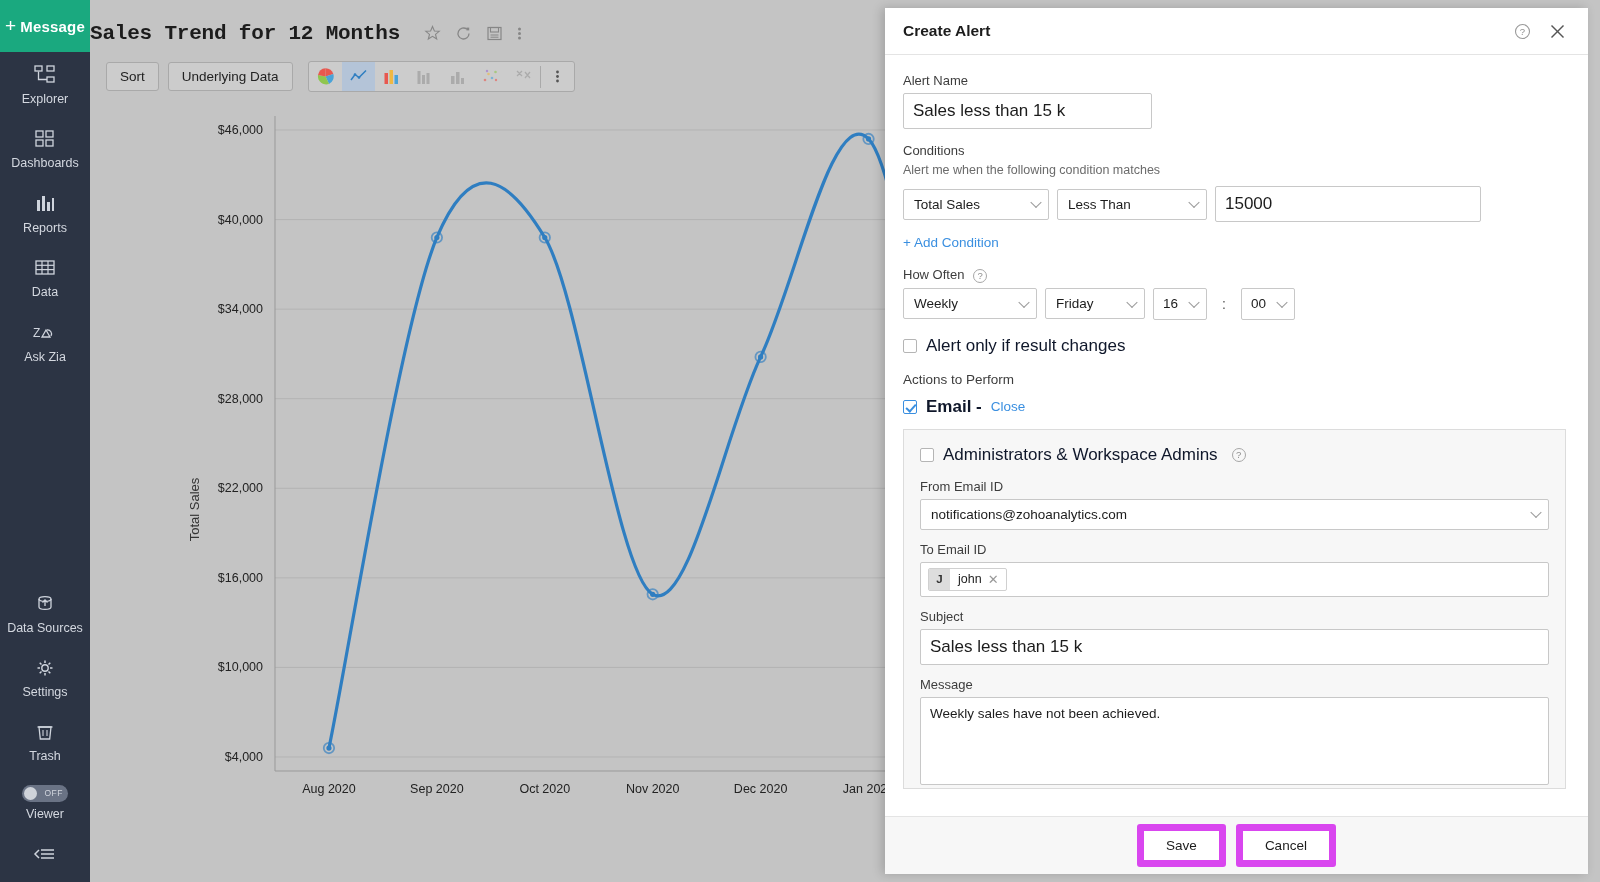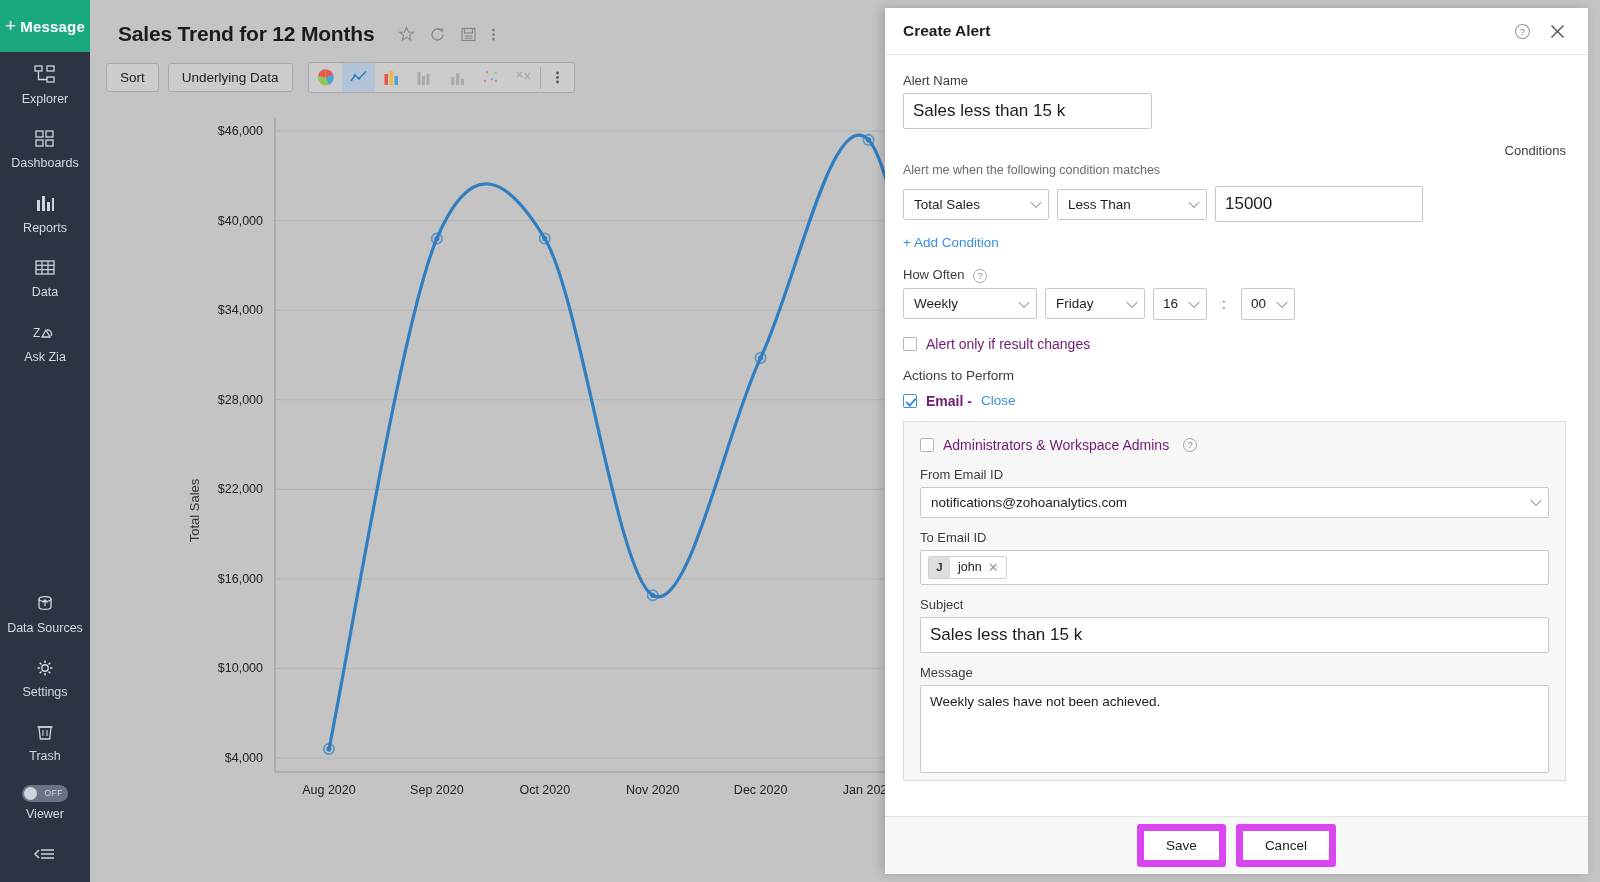"Sales Trend for 12 Months" .report-header { font-family: none -> Liberation Mono, monospace; padding: 22px 0 0 28px -> 22px 0 0 0 }
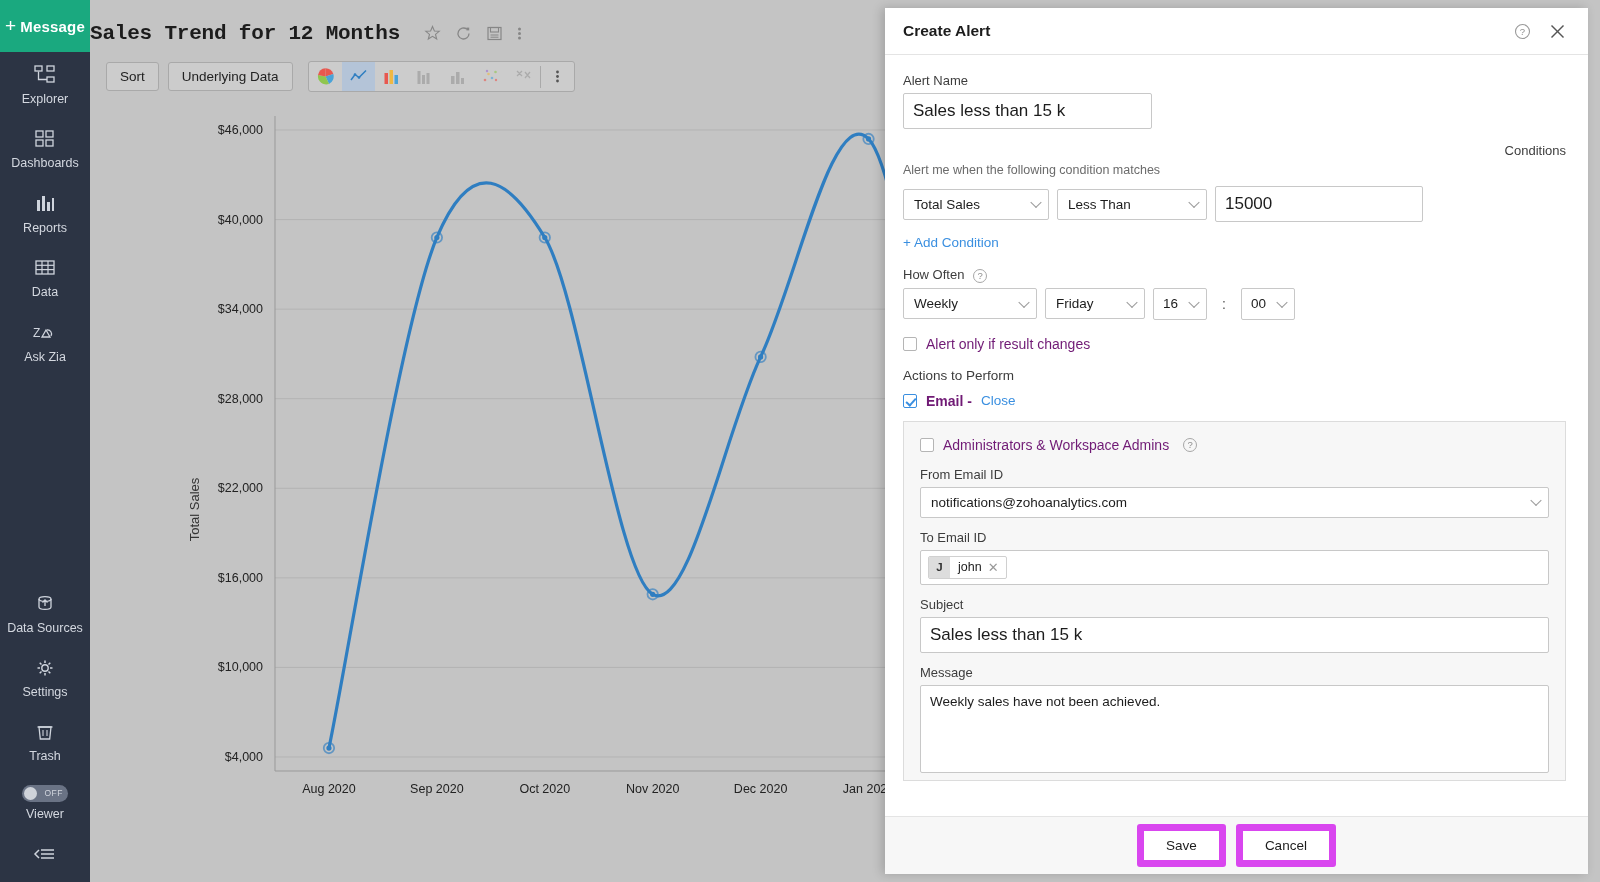"Conditions" .mt14 { text-align: right -> none }
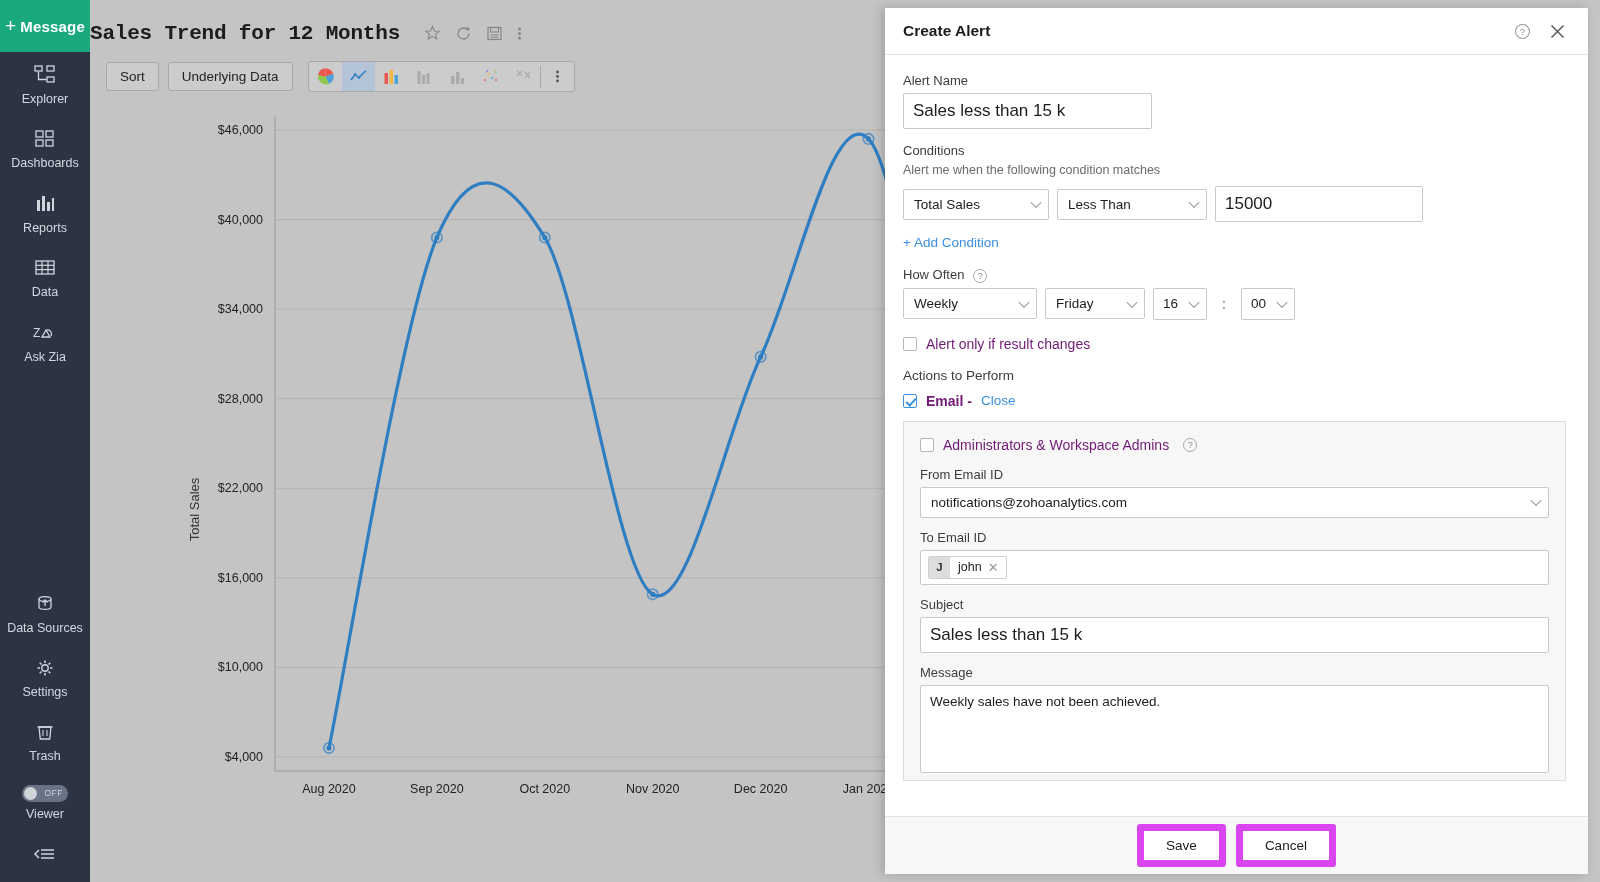"15000" .cond-val { width: 208px -> 266px }
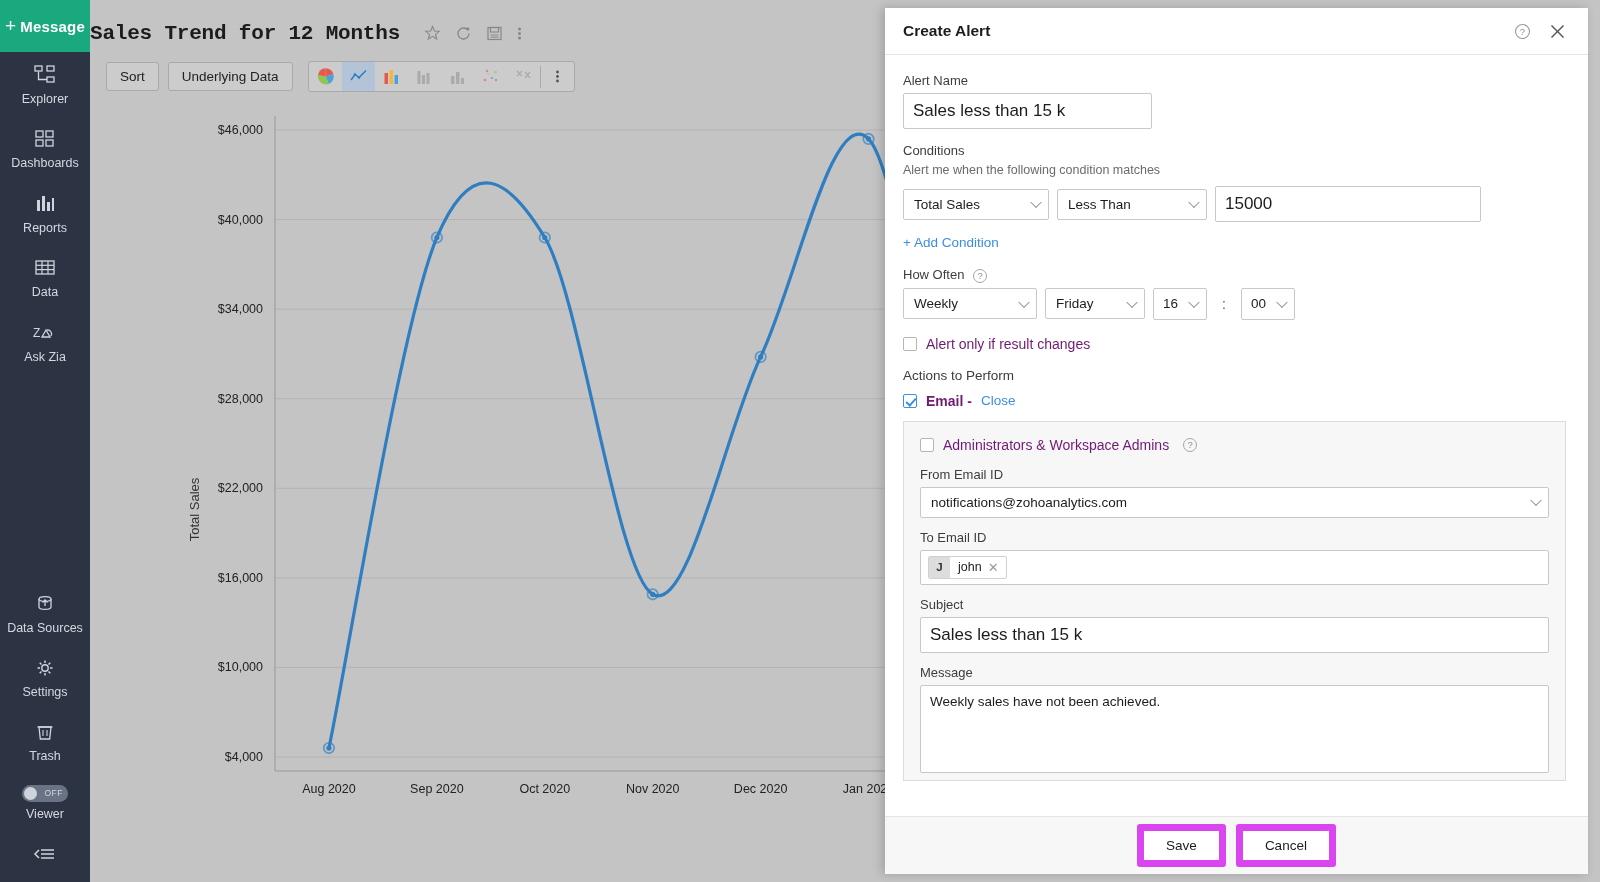"Alert only if result changes" .chk-lbl { color: #701a75 -> #0f172a; font-size: 14px -> 17px }
